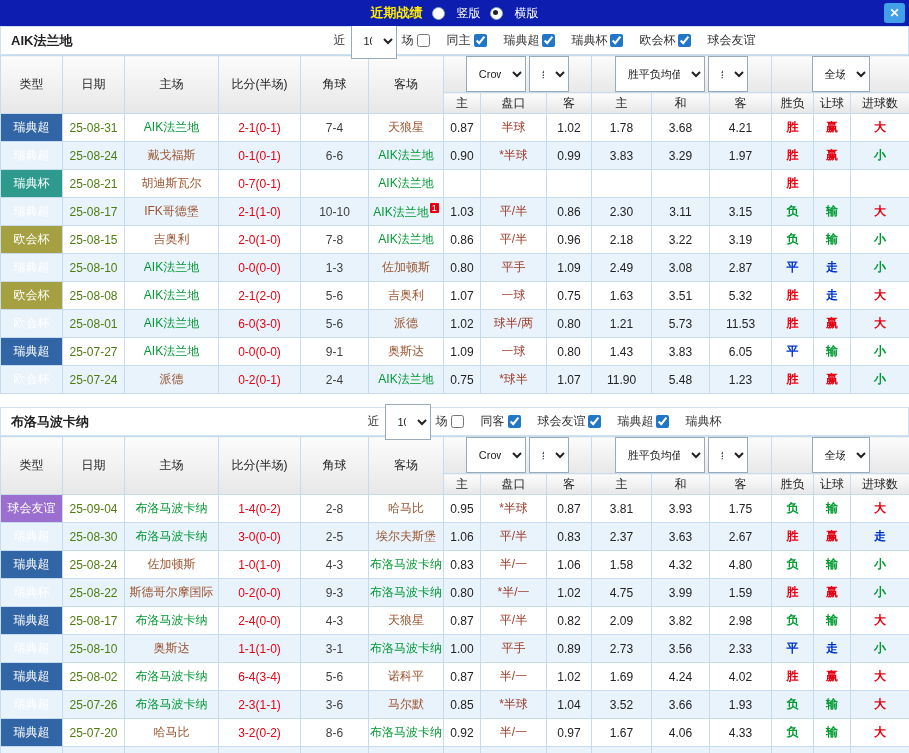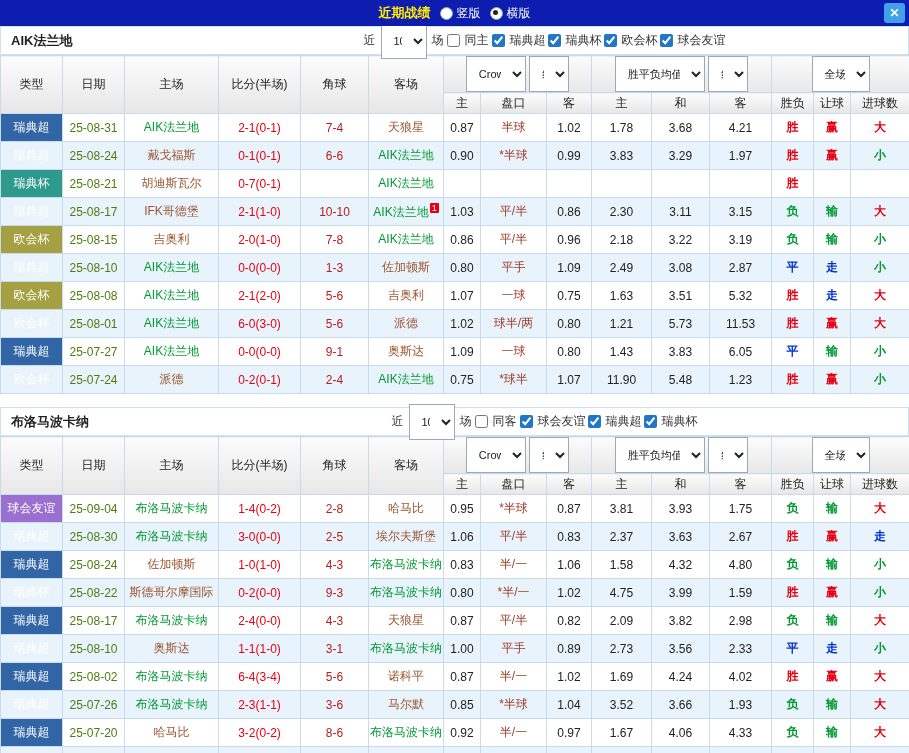"竖版" .radio-label { gap: 4px -> 12px }
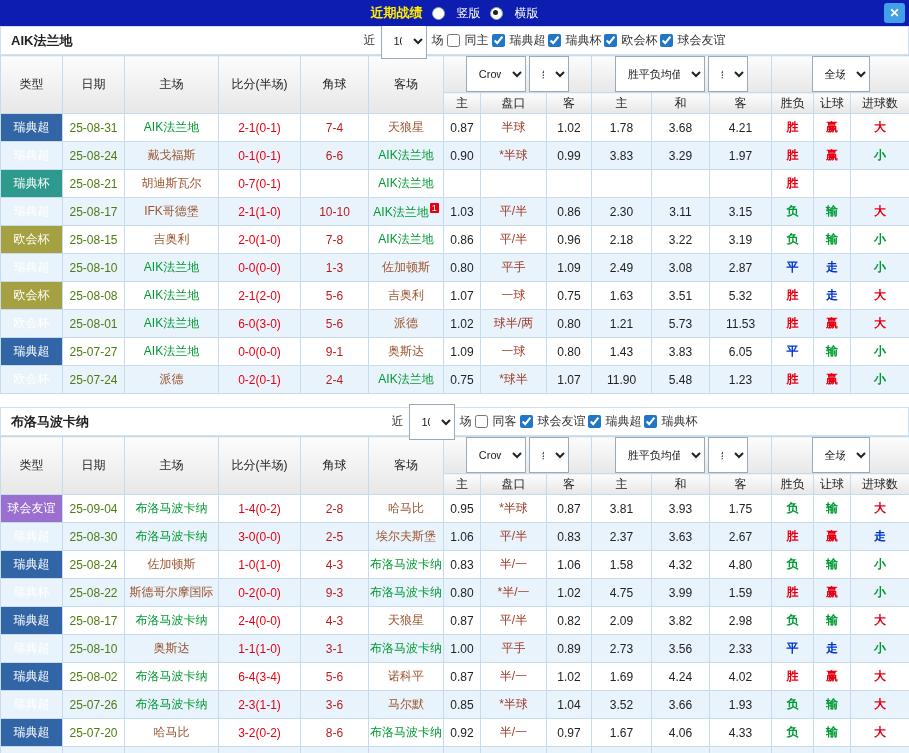"同主" .cb { gap: 4px -> 16px }
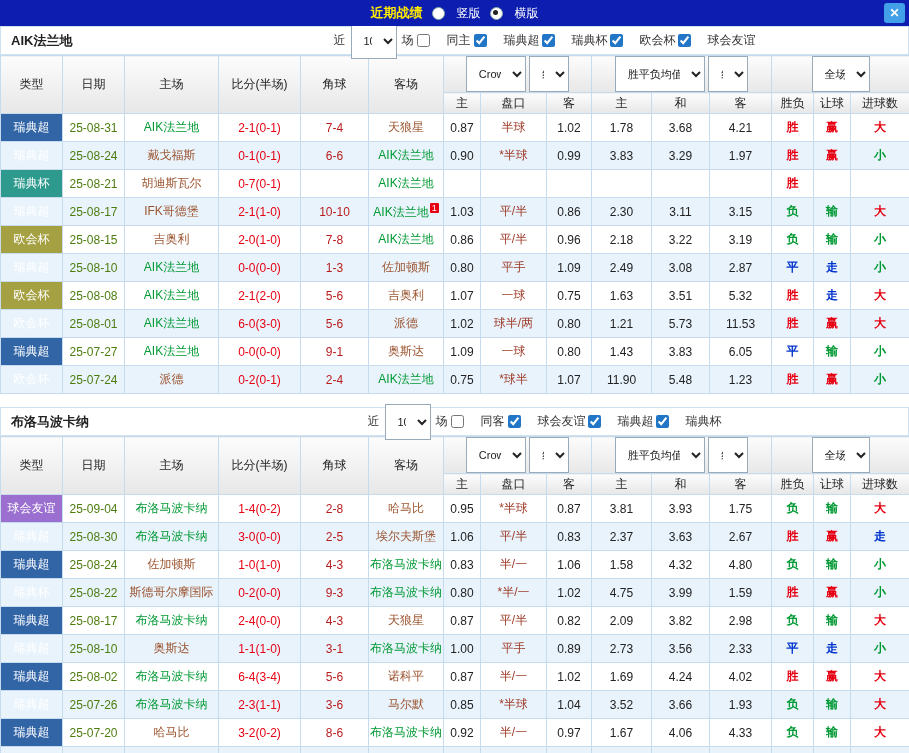"7-4" td.corner { color: #b91c1c -> #404040 }
